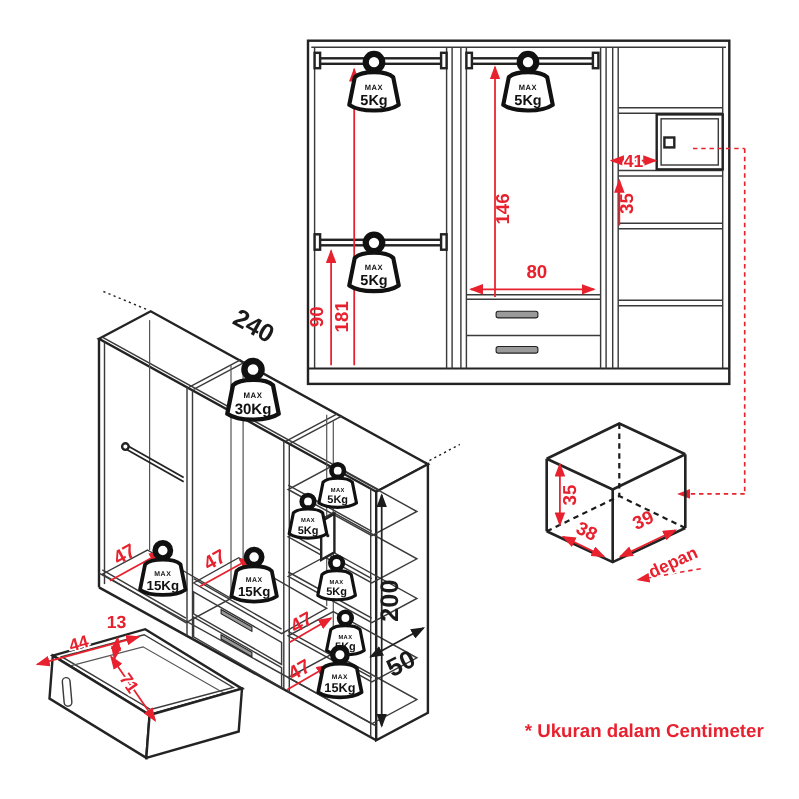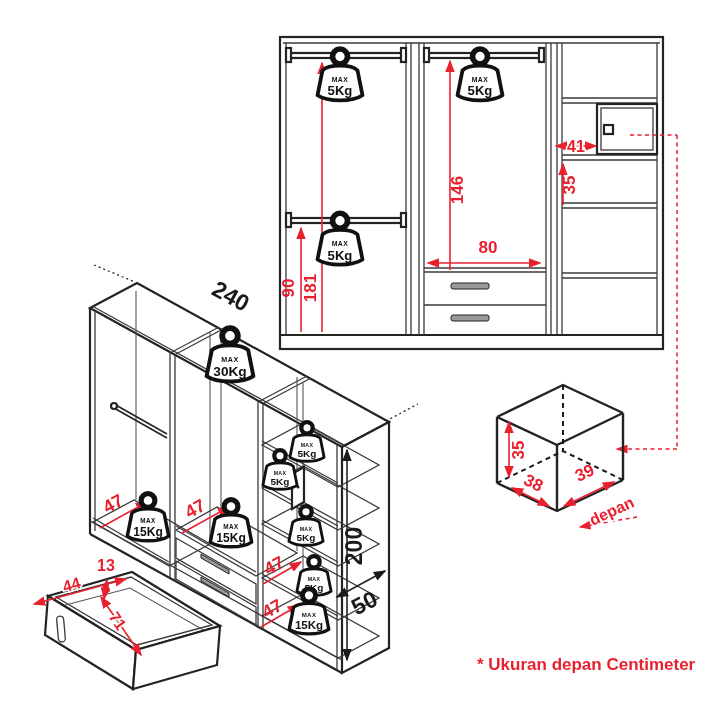"* Ukuran depan Centimeter" div.footnote { text: depan -> dalam }
